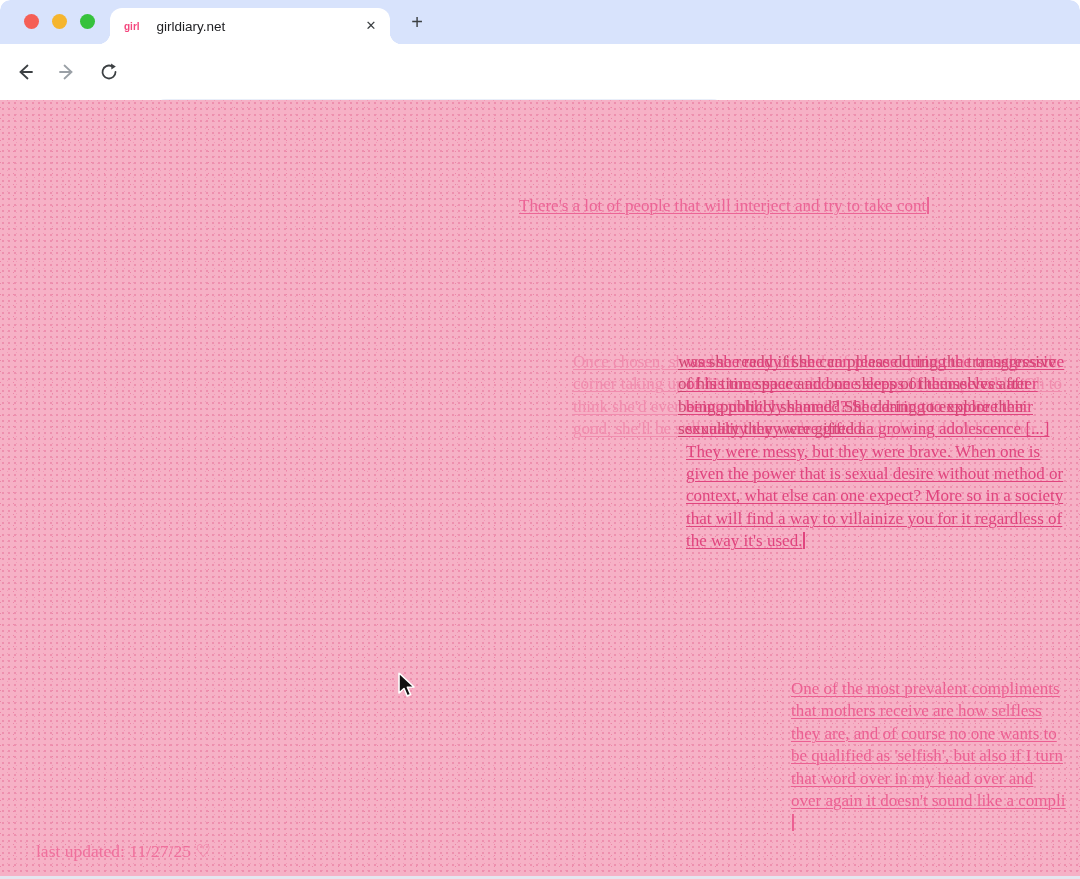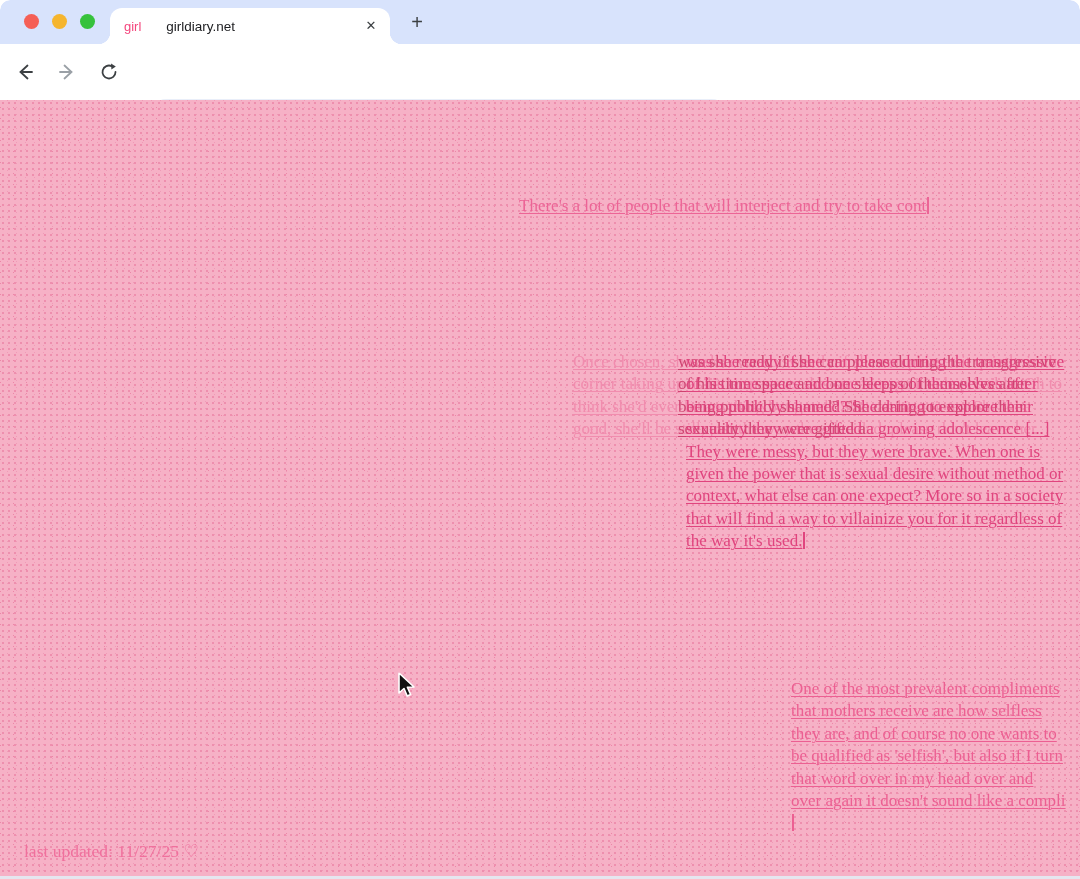"girl" .favicon { font-size: 13px -> 10px; font-weight: normal -> bold; margin-right: 25px -> 17px }
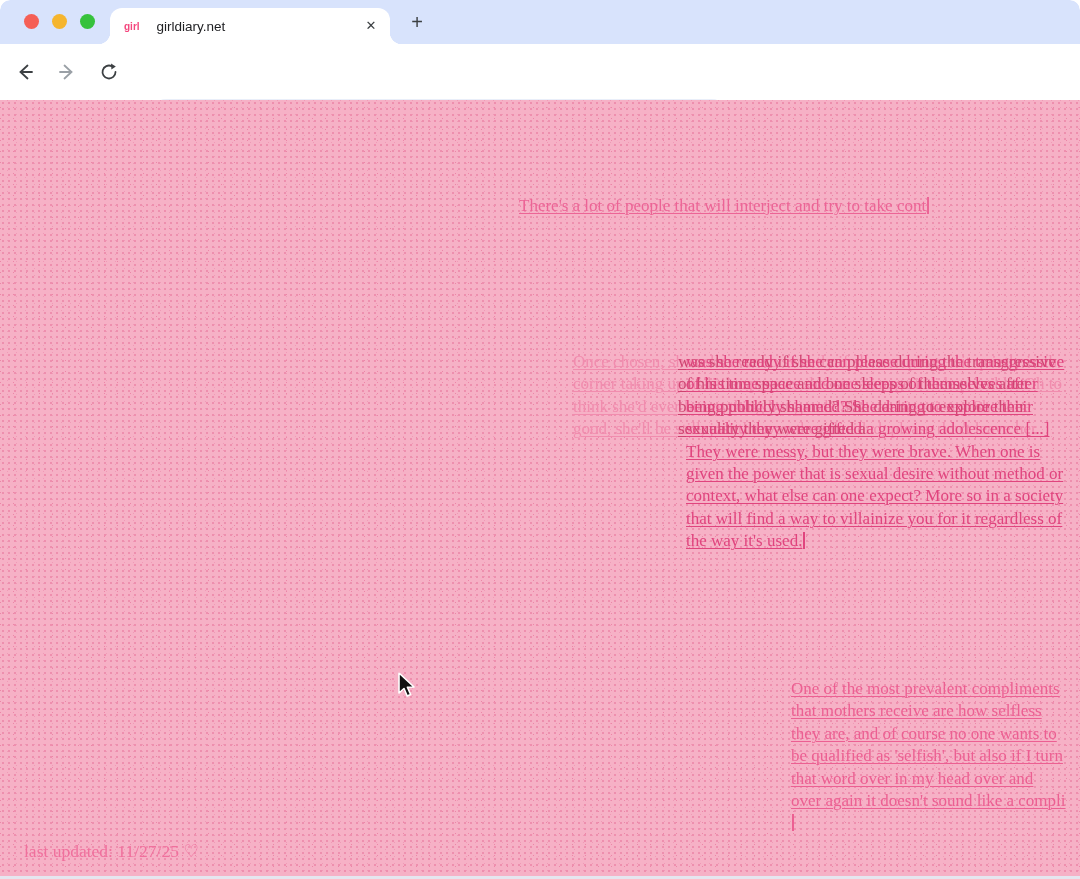"last updated: 11/27/25 ♡" .t-footer { left: 24px -> 36px }
